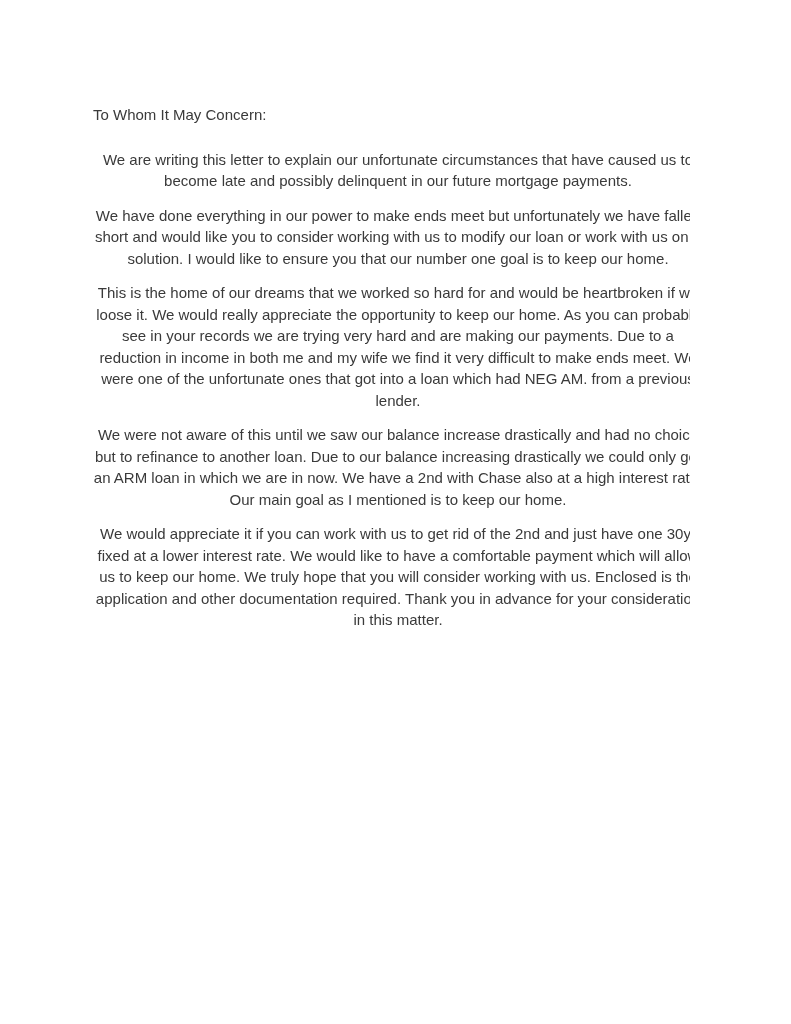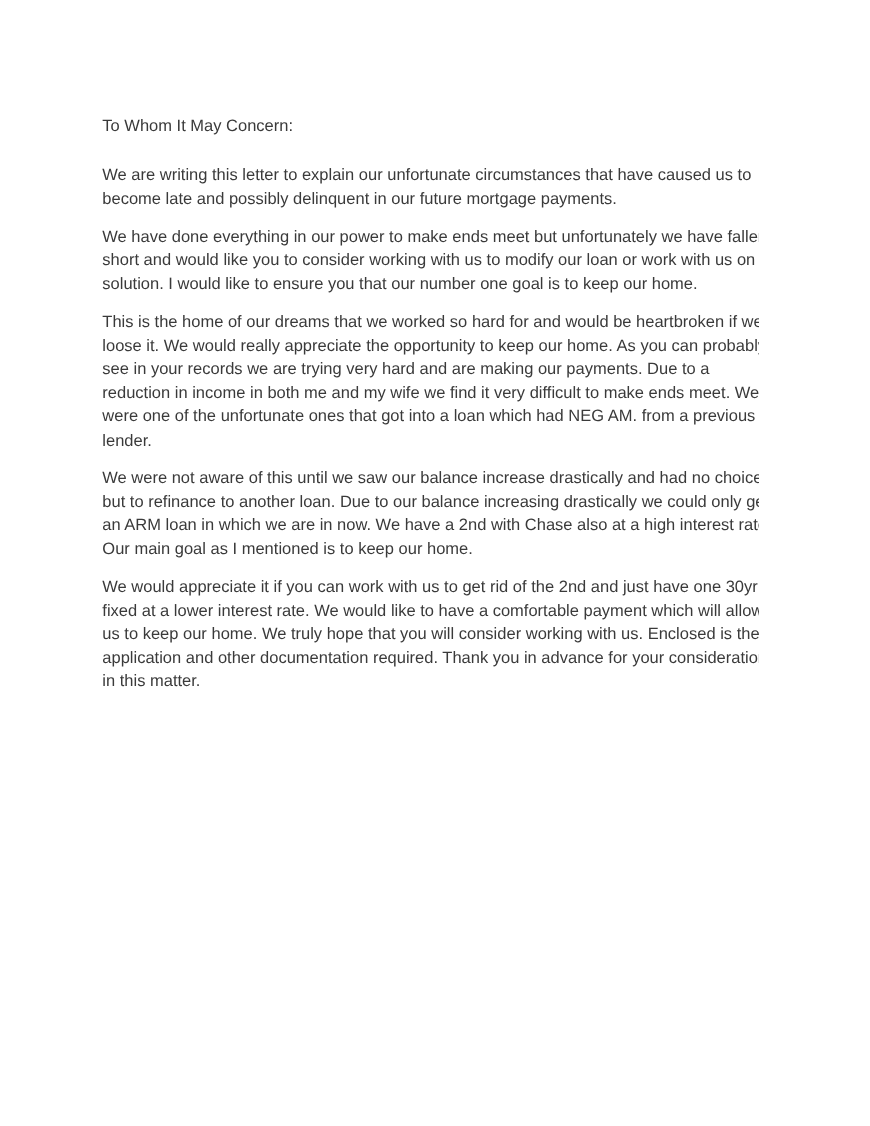"We are writing this letter" .letter-body p.para { text-align: none -> center }
